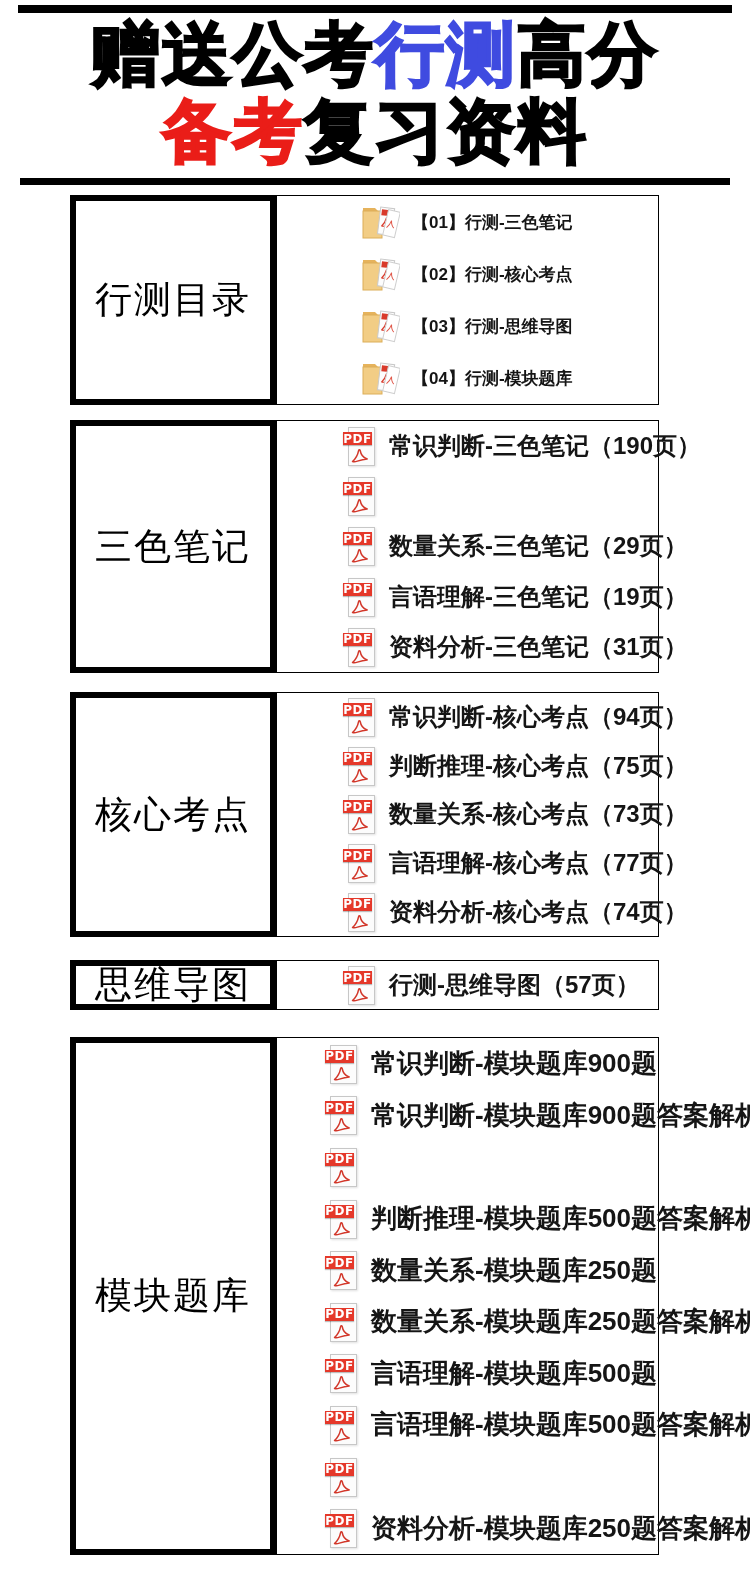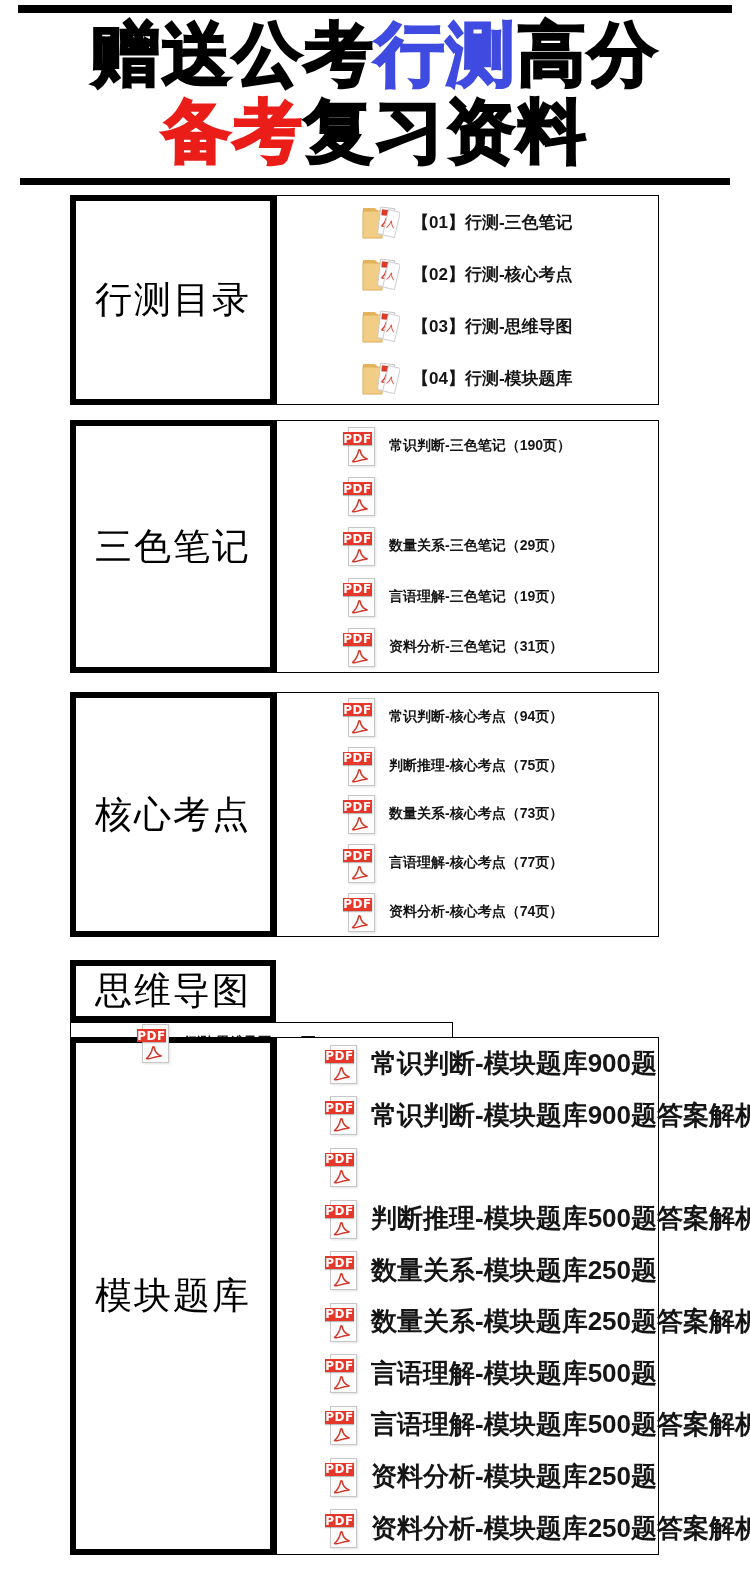"常识判断-三色笔记（190页）" .row-label { font-size: 14px -> 24px }
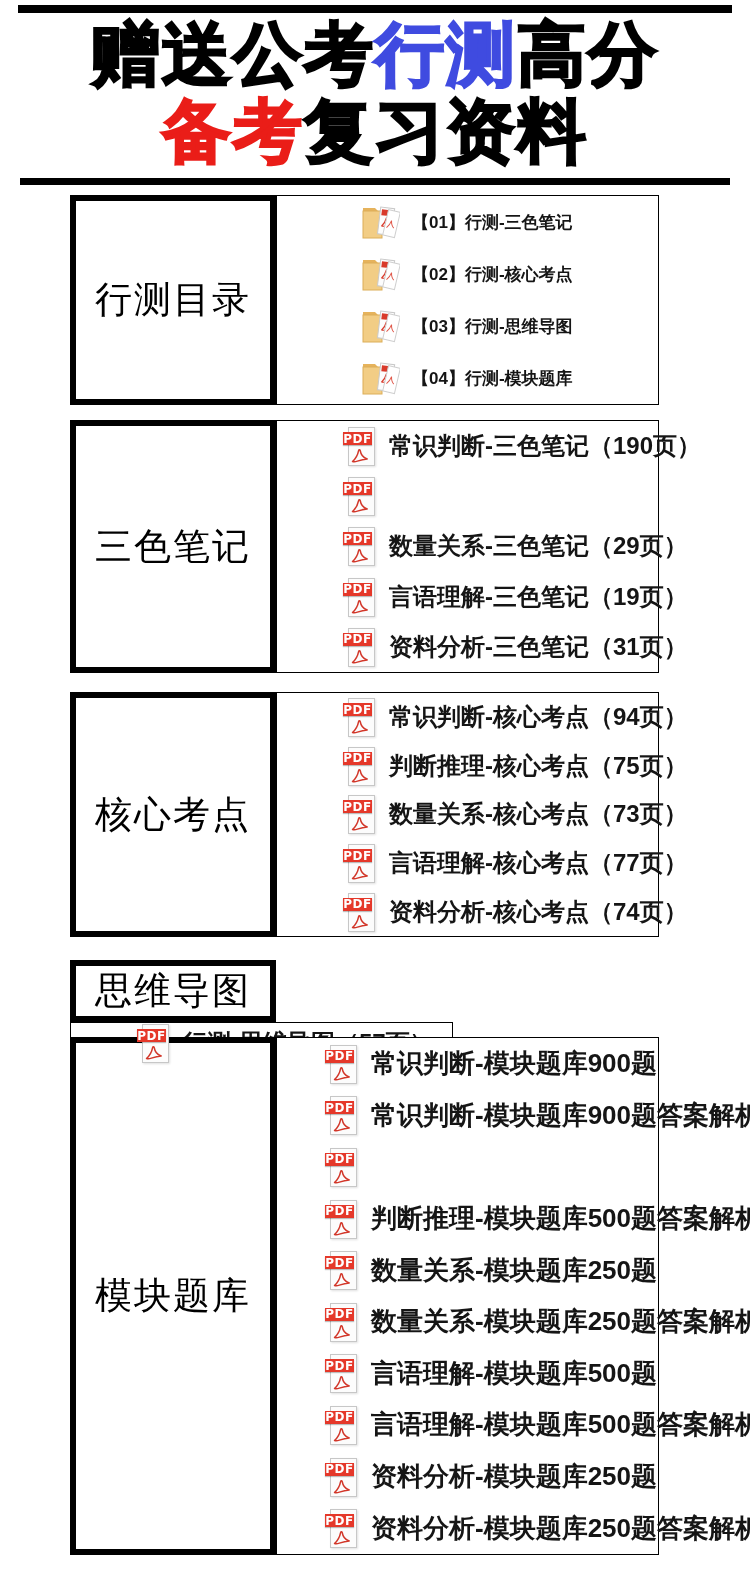"思维导图" .sec-4 { flex-direction: column -> none }
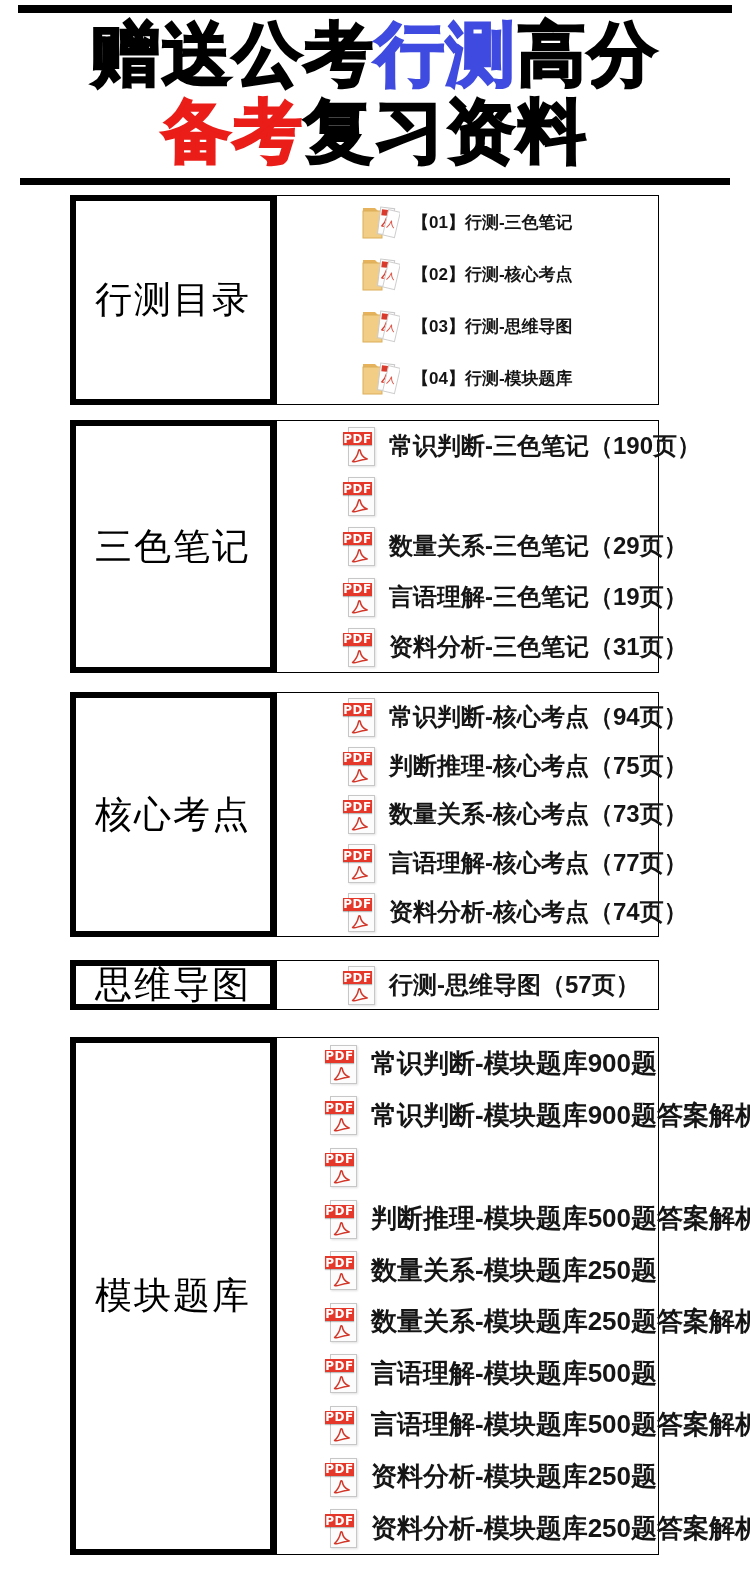"资料分析-模块题库250题" span.row-label { html: <span>资料分析-模块题库250题</span> -> none }
